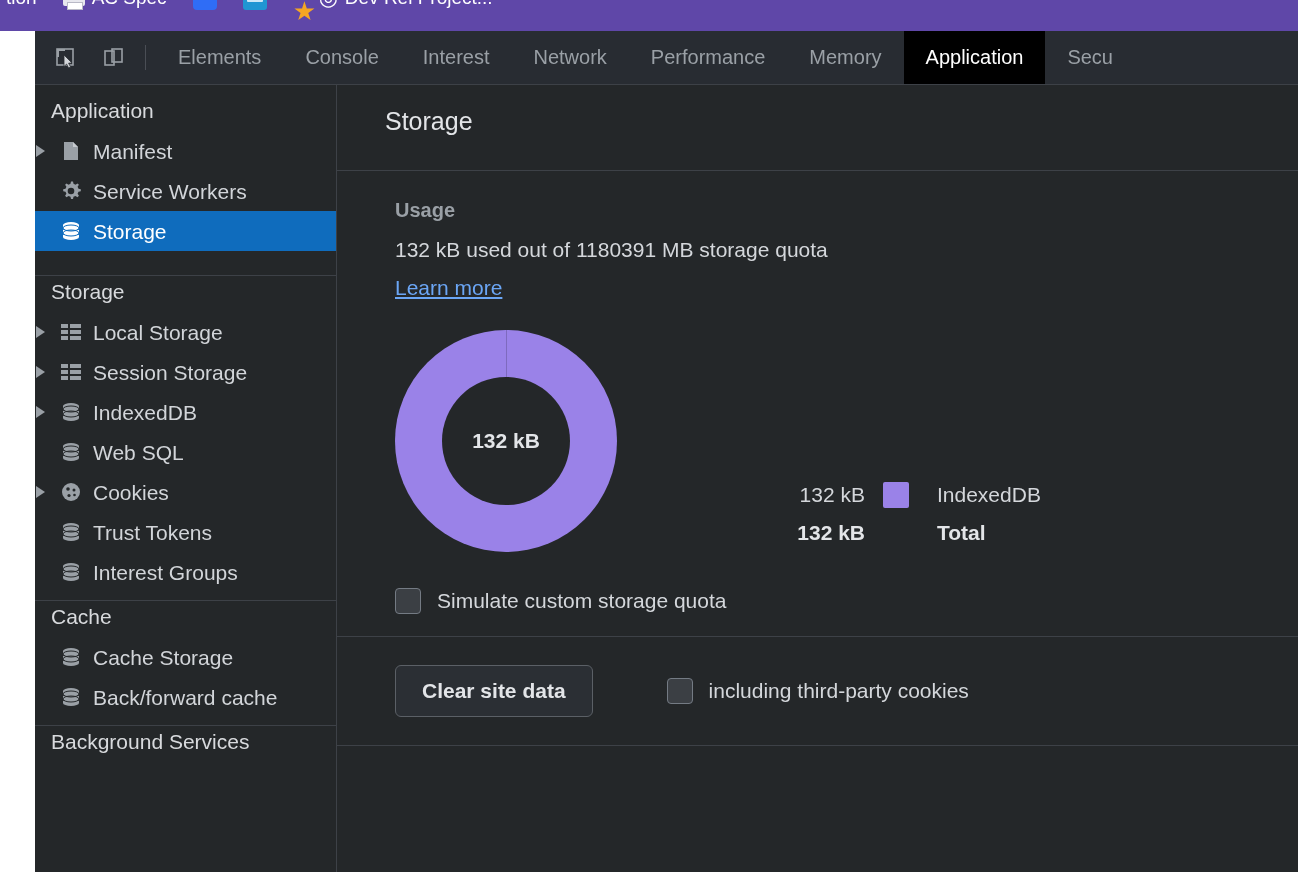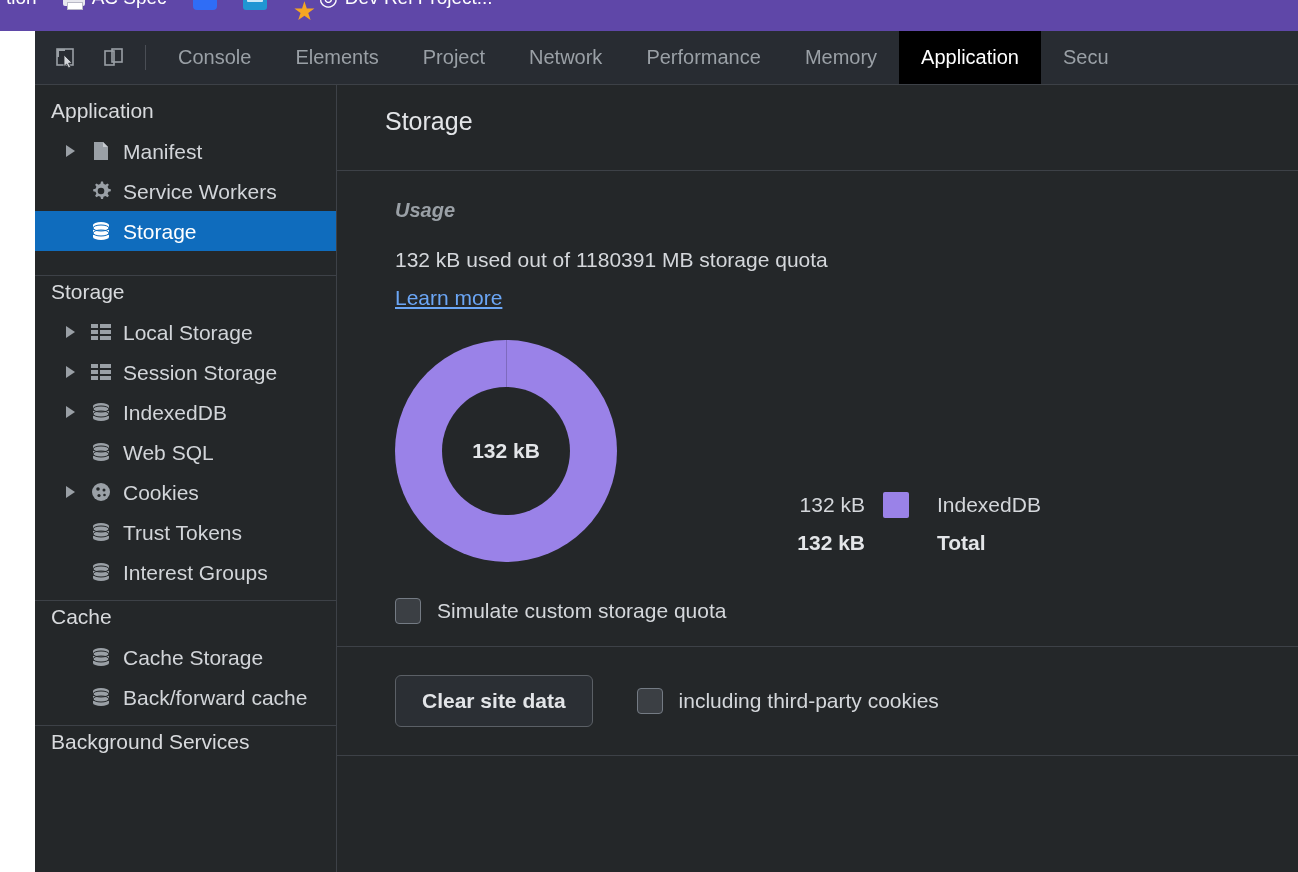"Console" div.tab { order: before "Elements" -> after "Elements" }
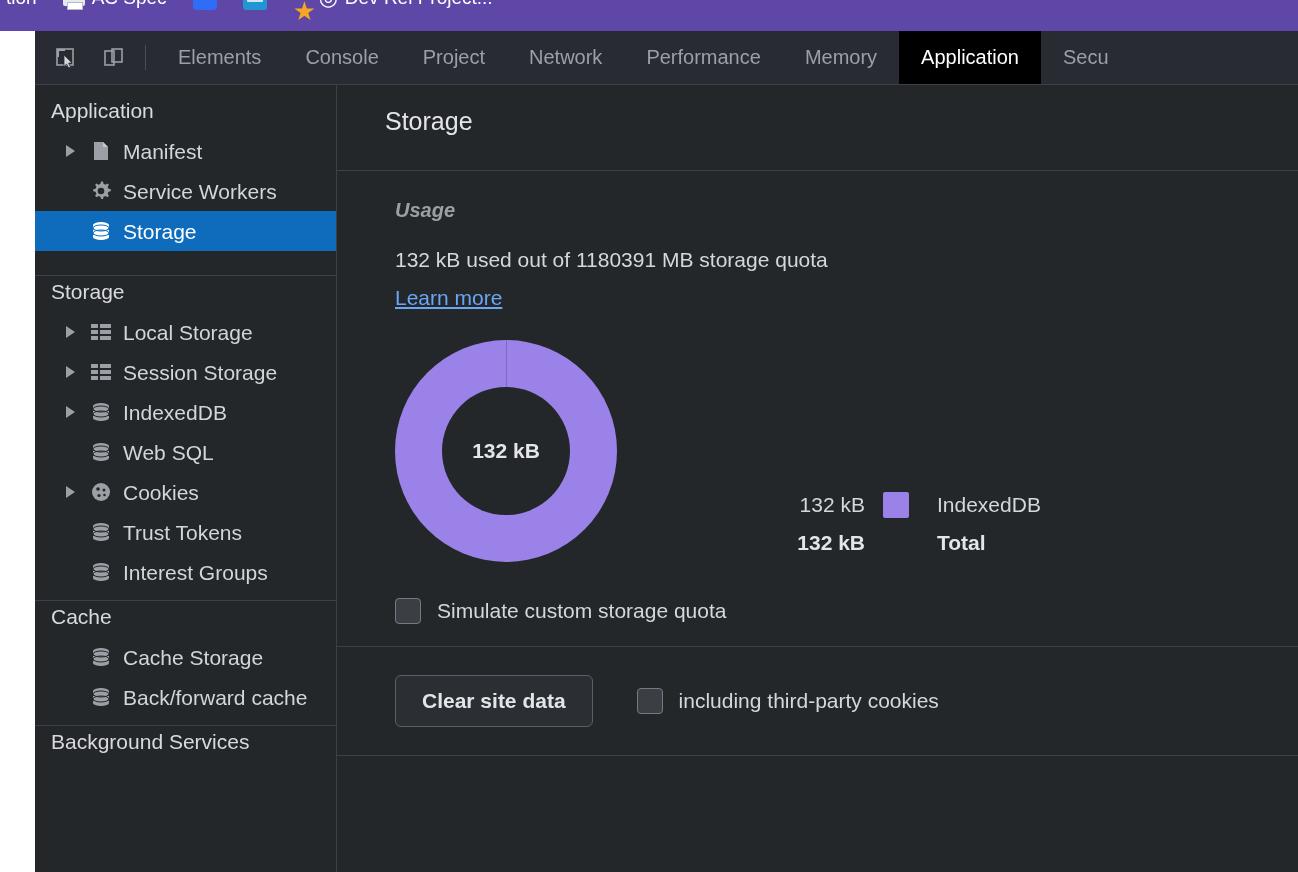"Project" div.tab { text: Project -> Interest }
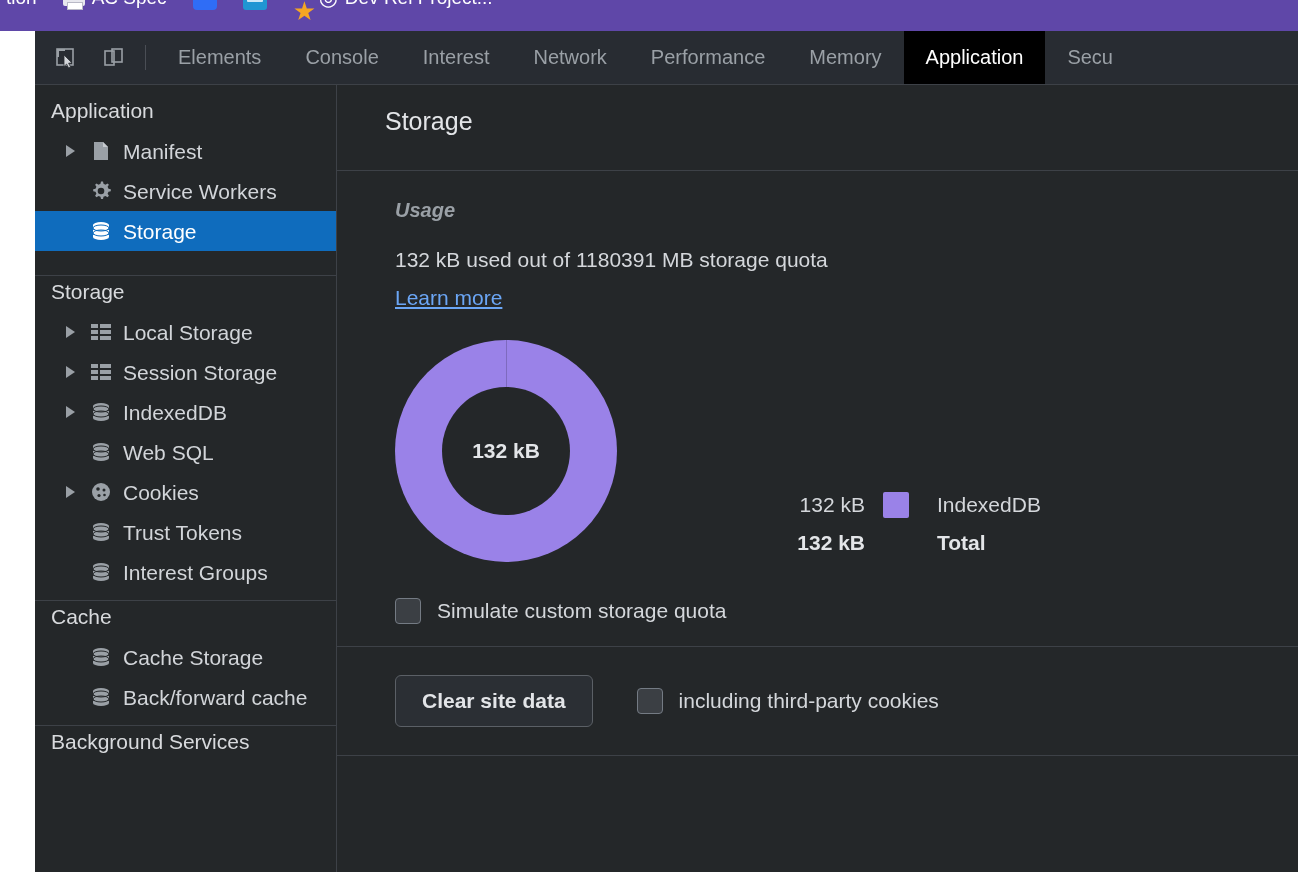"Manifest" .side-item { padding-left: 30px -> none }
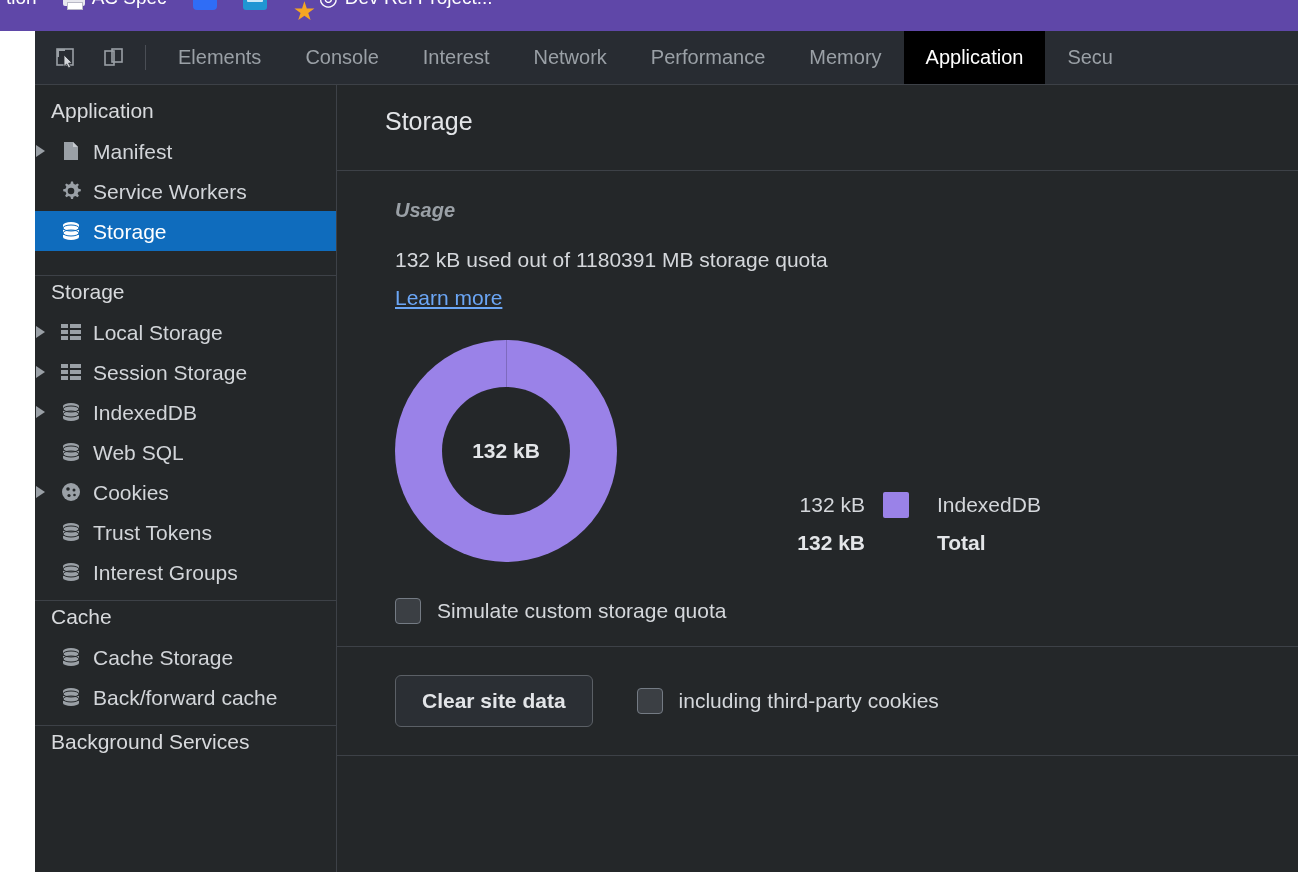"Usage" .usage-label { font-style: italic -> none; margin-bottom: 26px -> 16px }
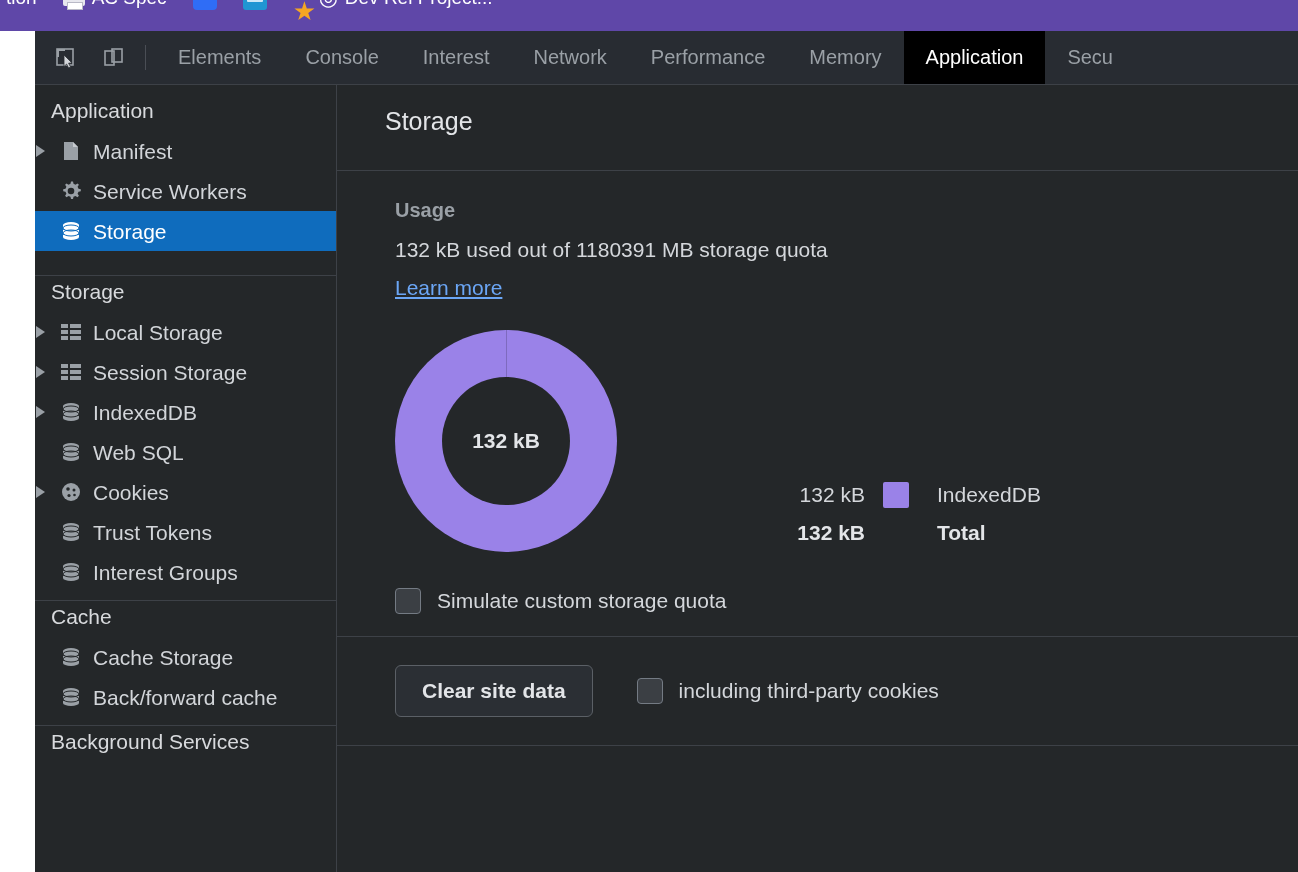"Clear site data" .clear-section { gap: none -> 30px }
